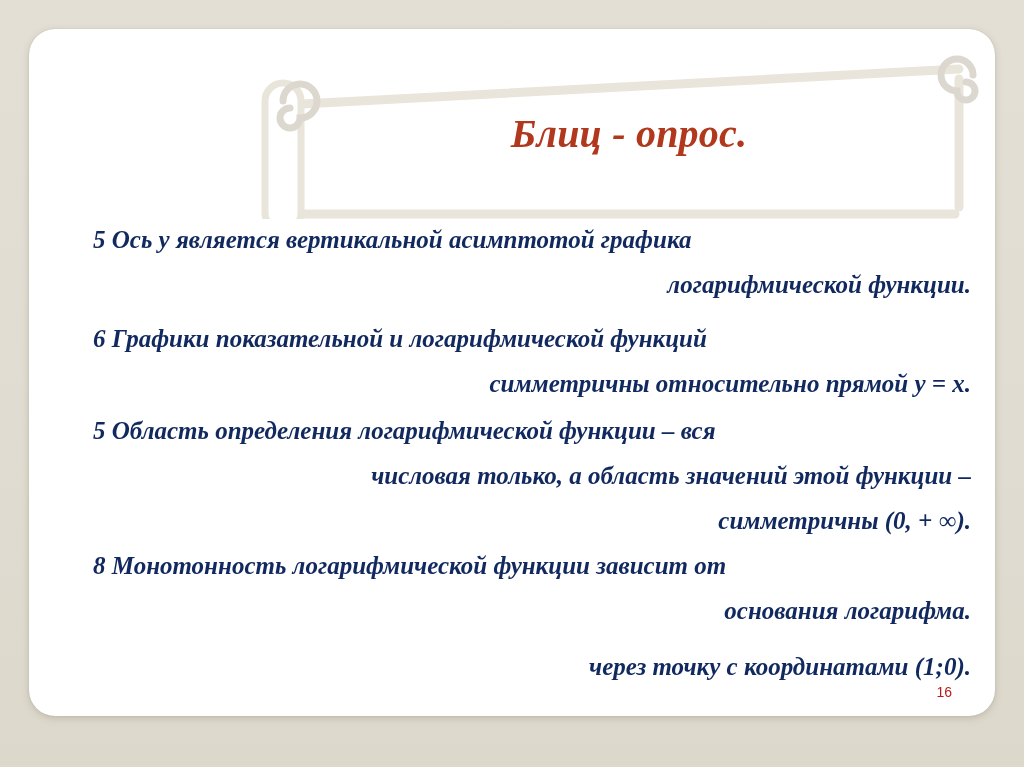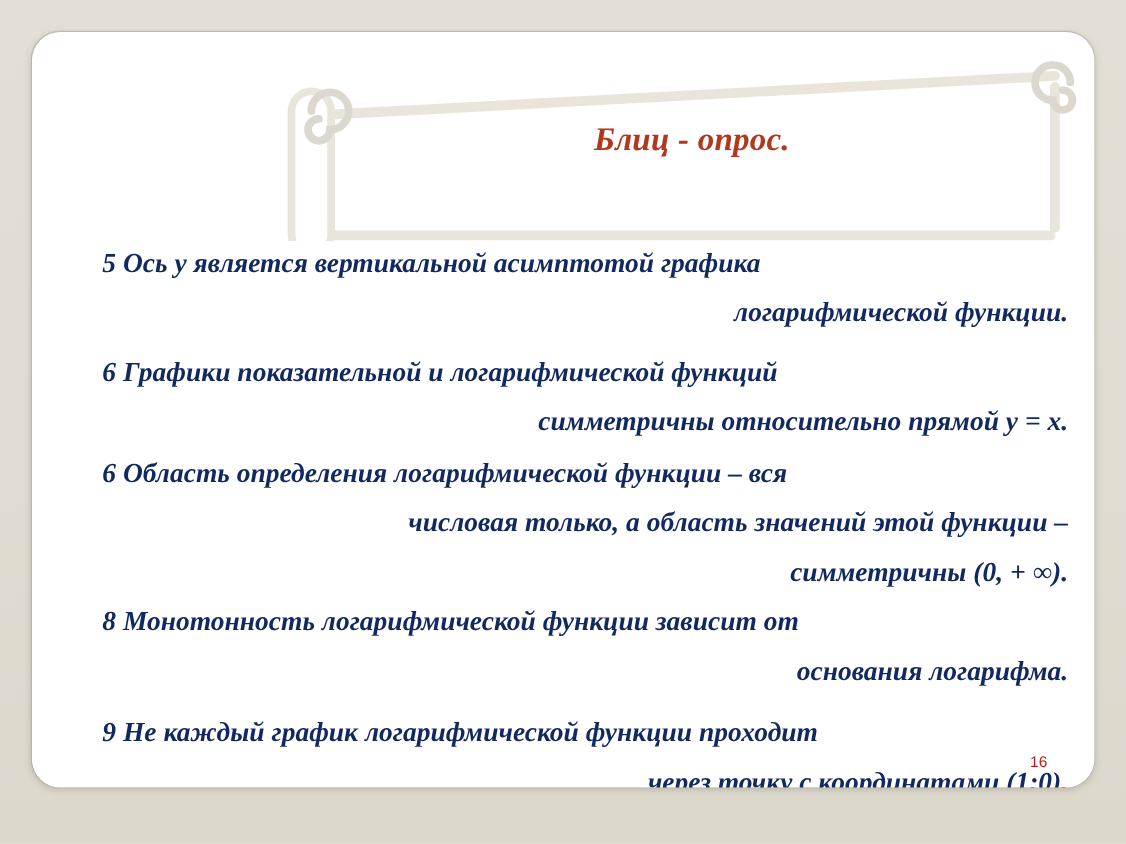"Блиц - опрос." .title-block { font-size: 30px -> 40px }
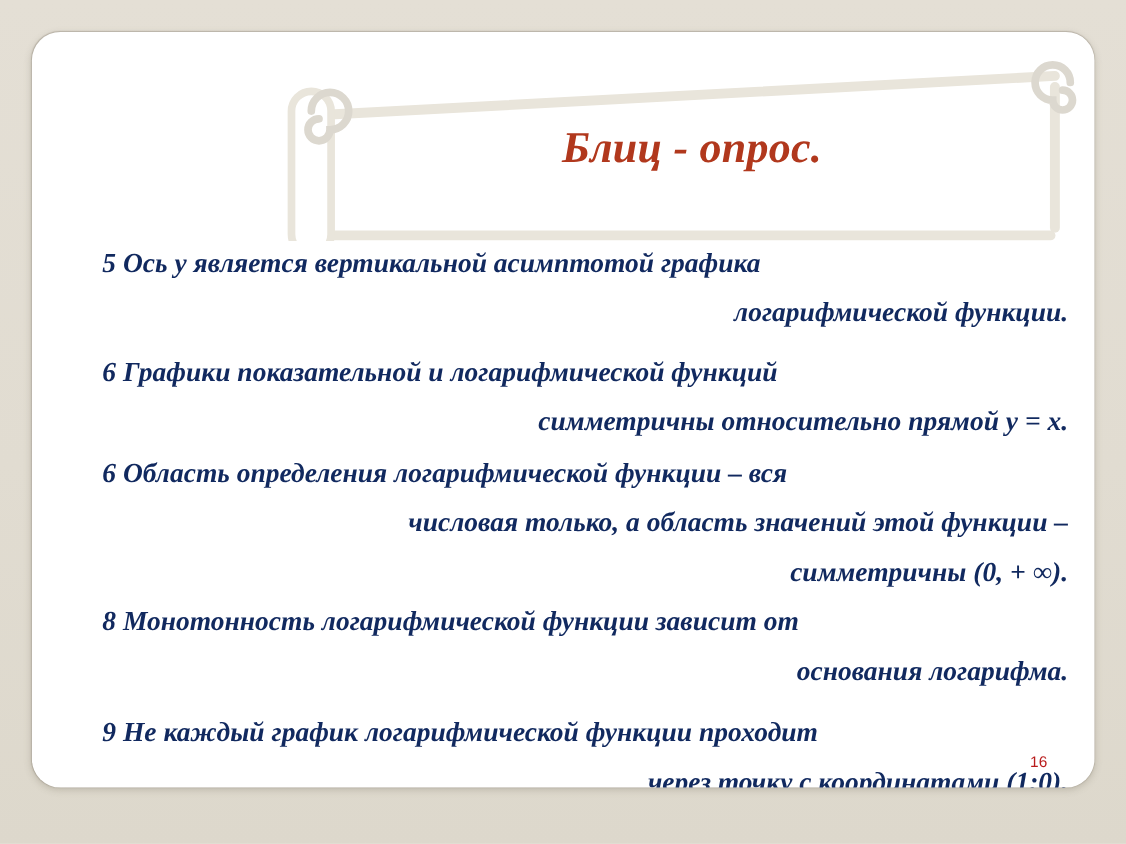"6 Область определения логарифмической" span.q-line { text: 6 -> 5 }
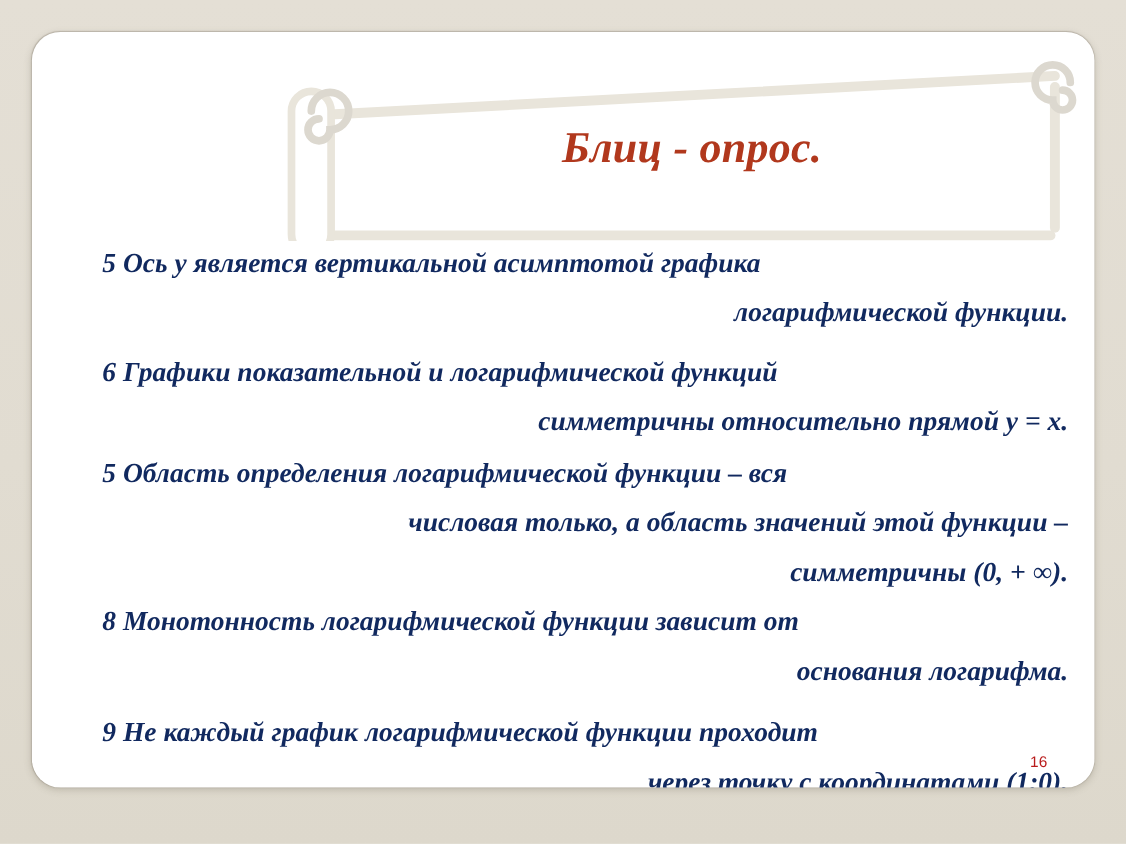"9 Не каждый график логарифмической" span.q-line { html: <span>9 Не каждый график логарифмической функции проходит</span> -> none }
